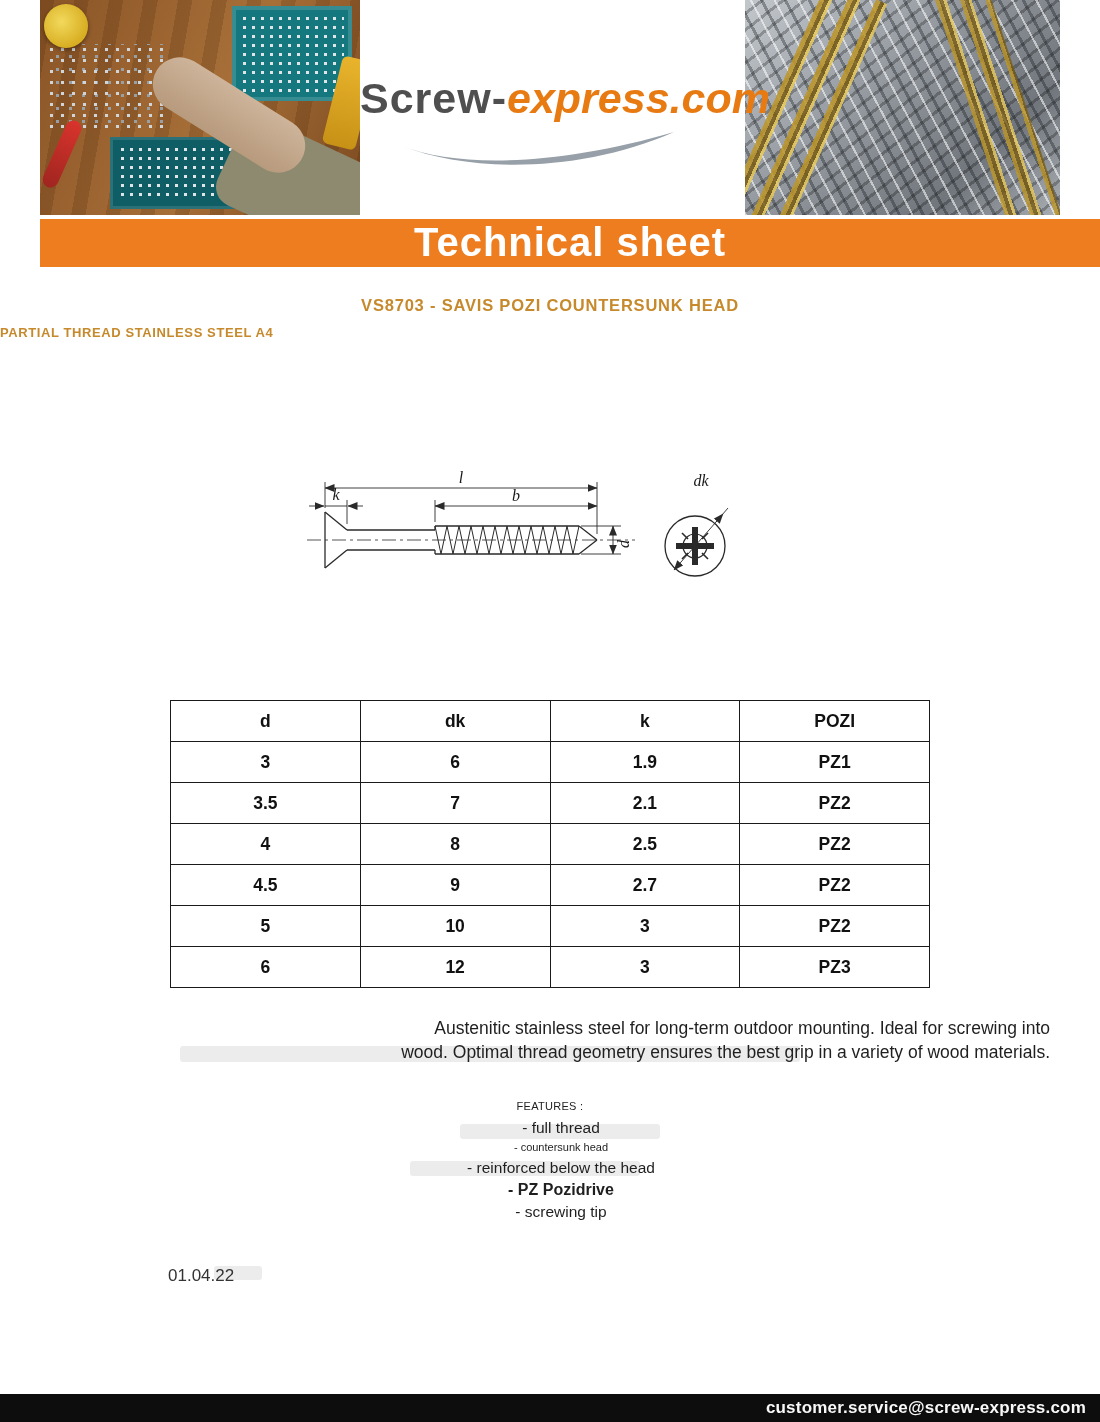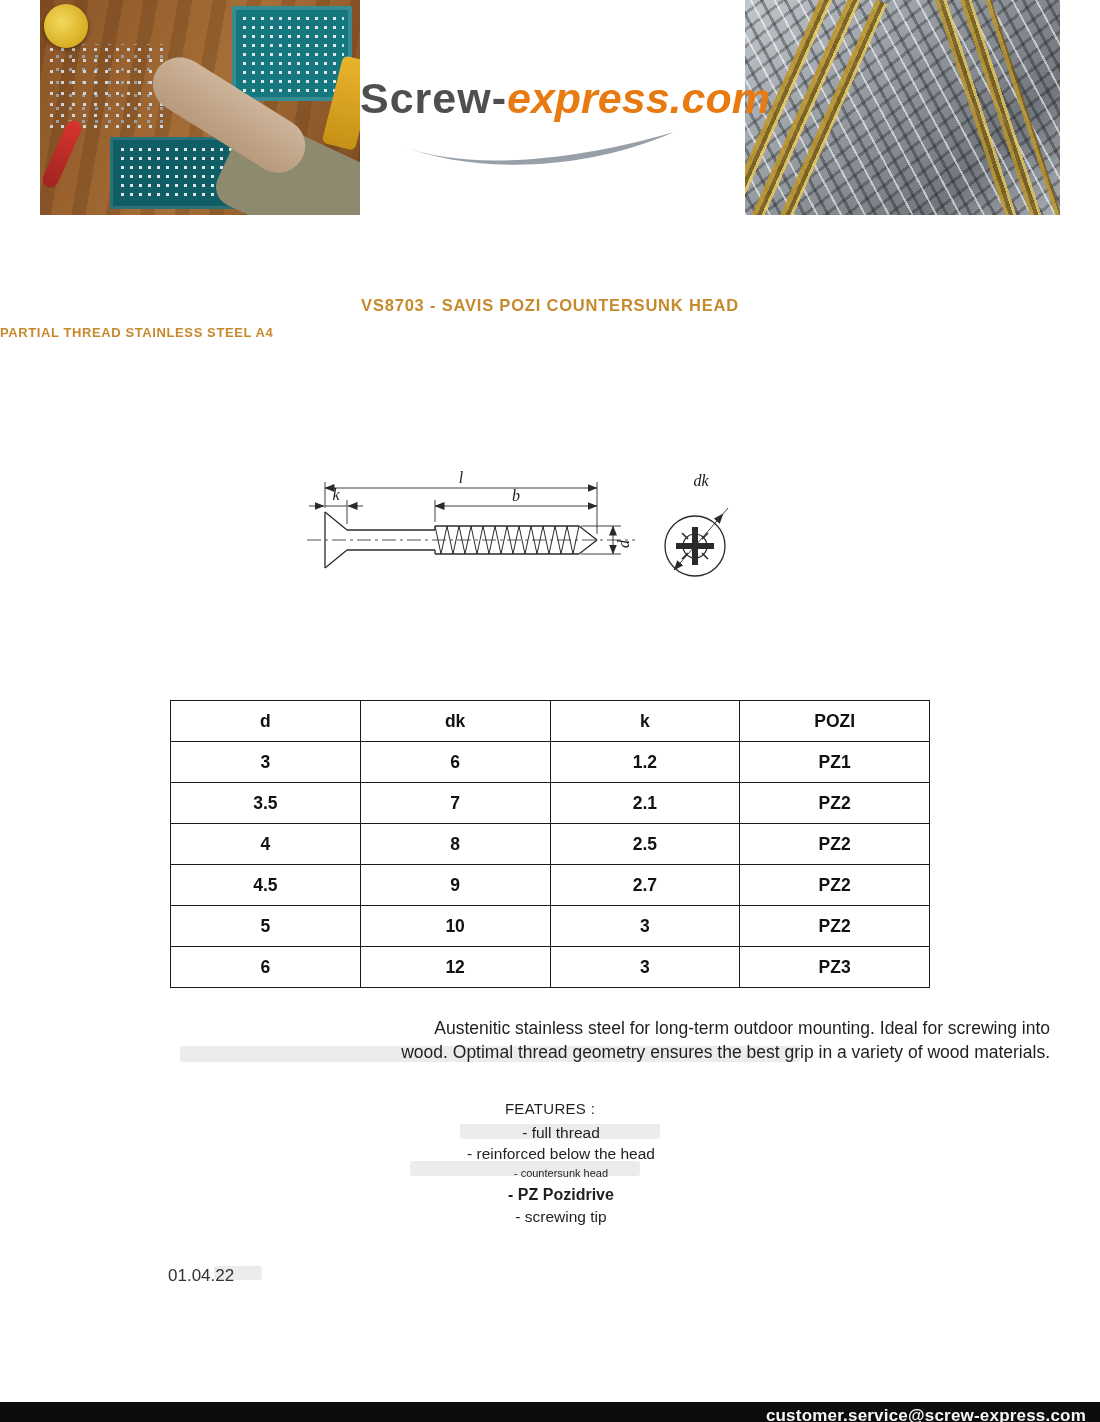"Technical sheet" div.banner { html: none -> <div> <span>Technical sheet</span> </div> }
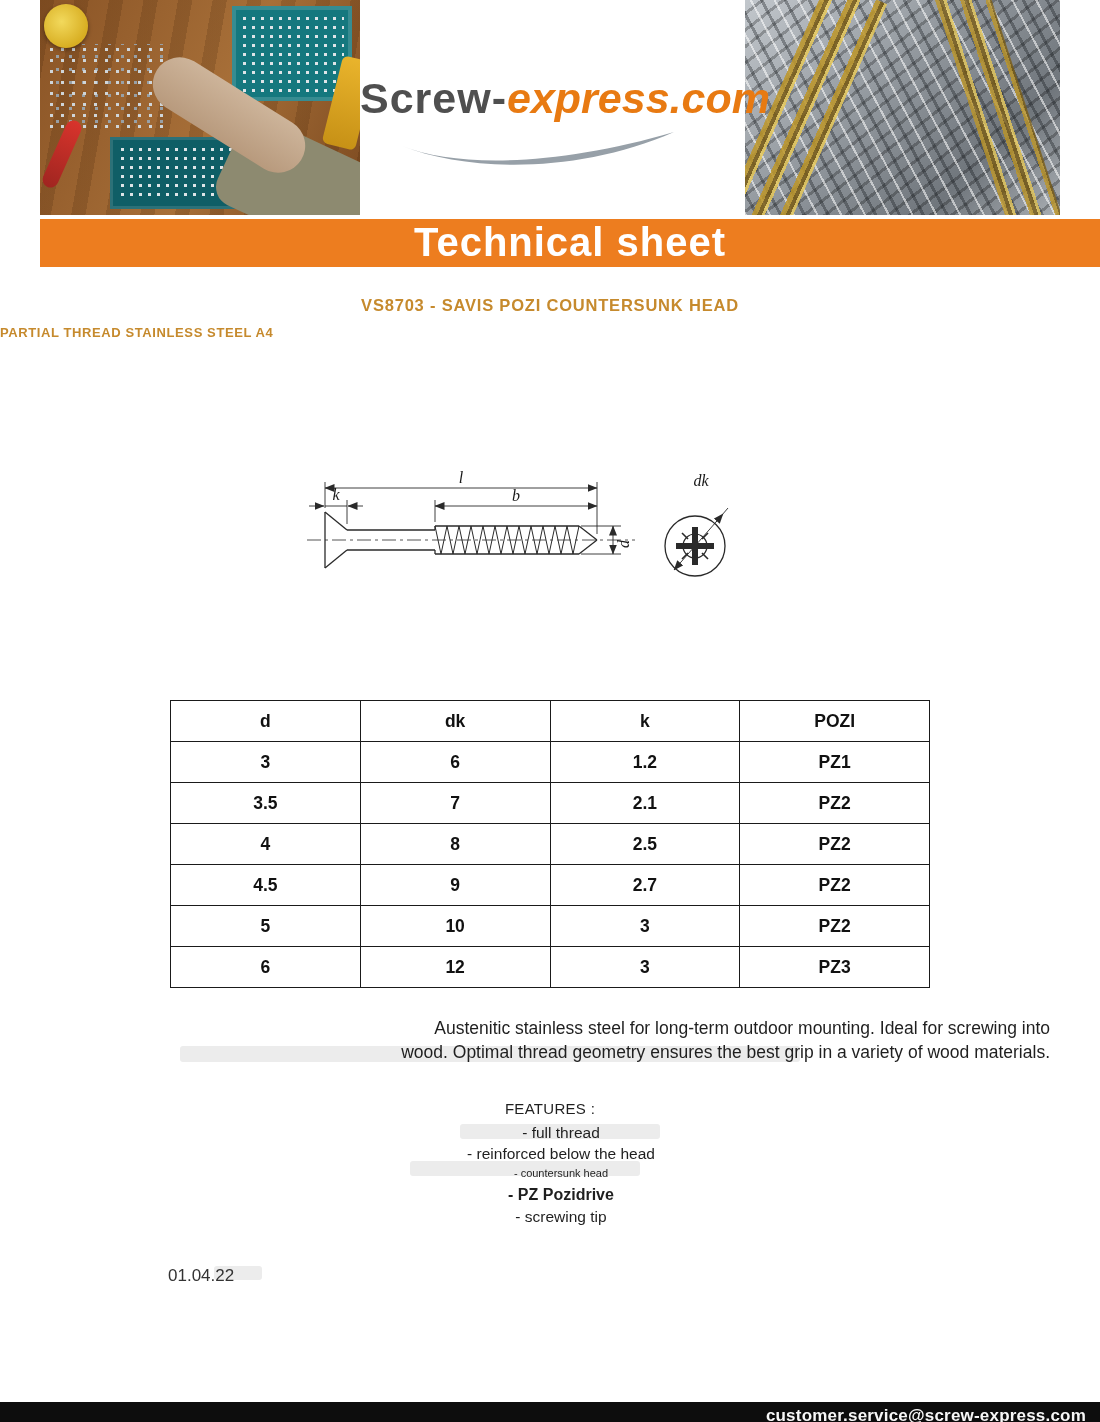"1.2" td { text: 1.2 -> 1.9 }
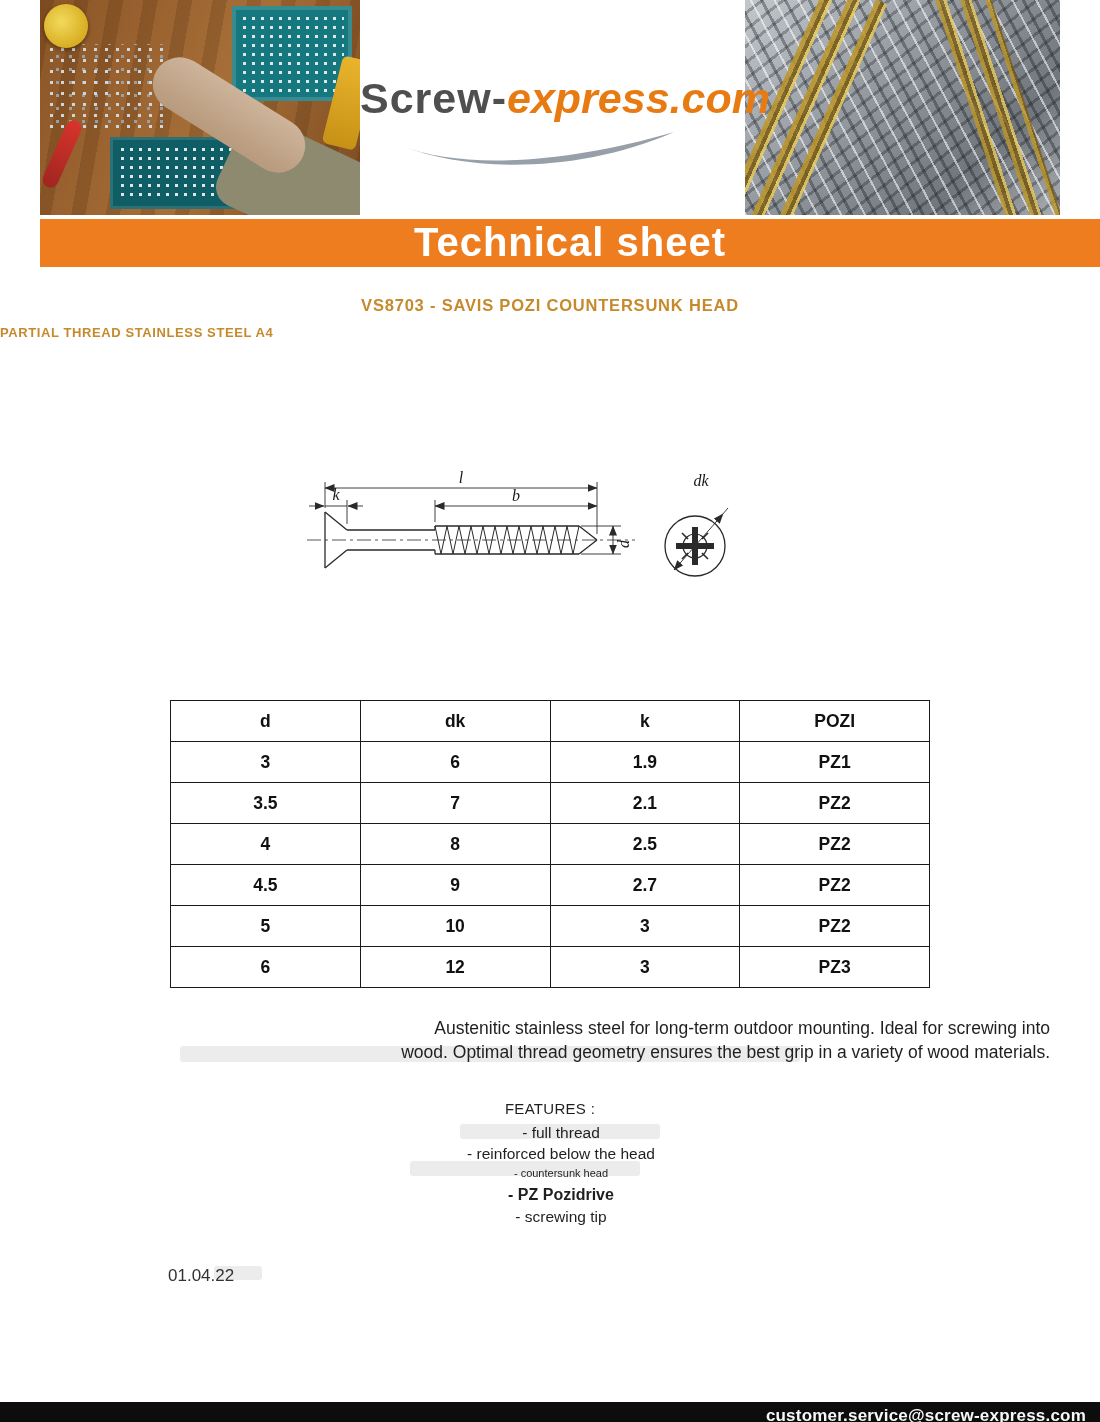"FEATURES :" .features .fh { font-size: 15px -> 11px }
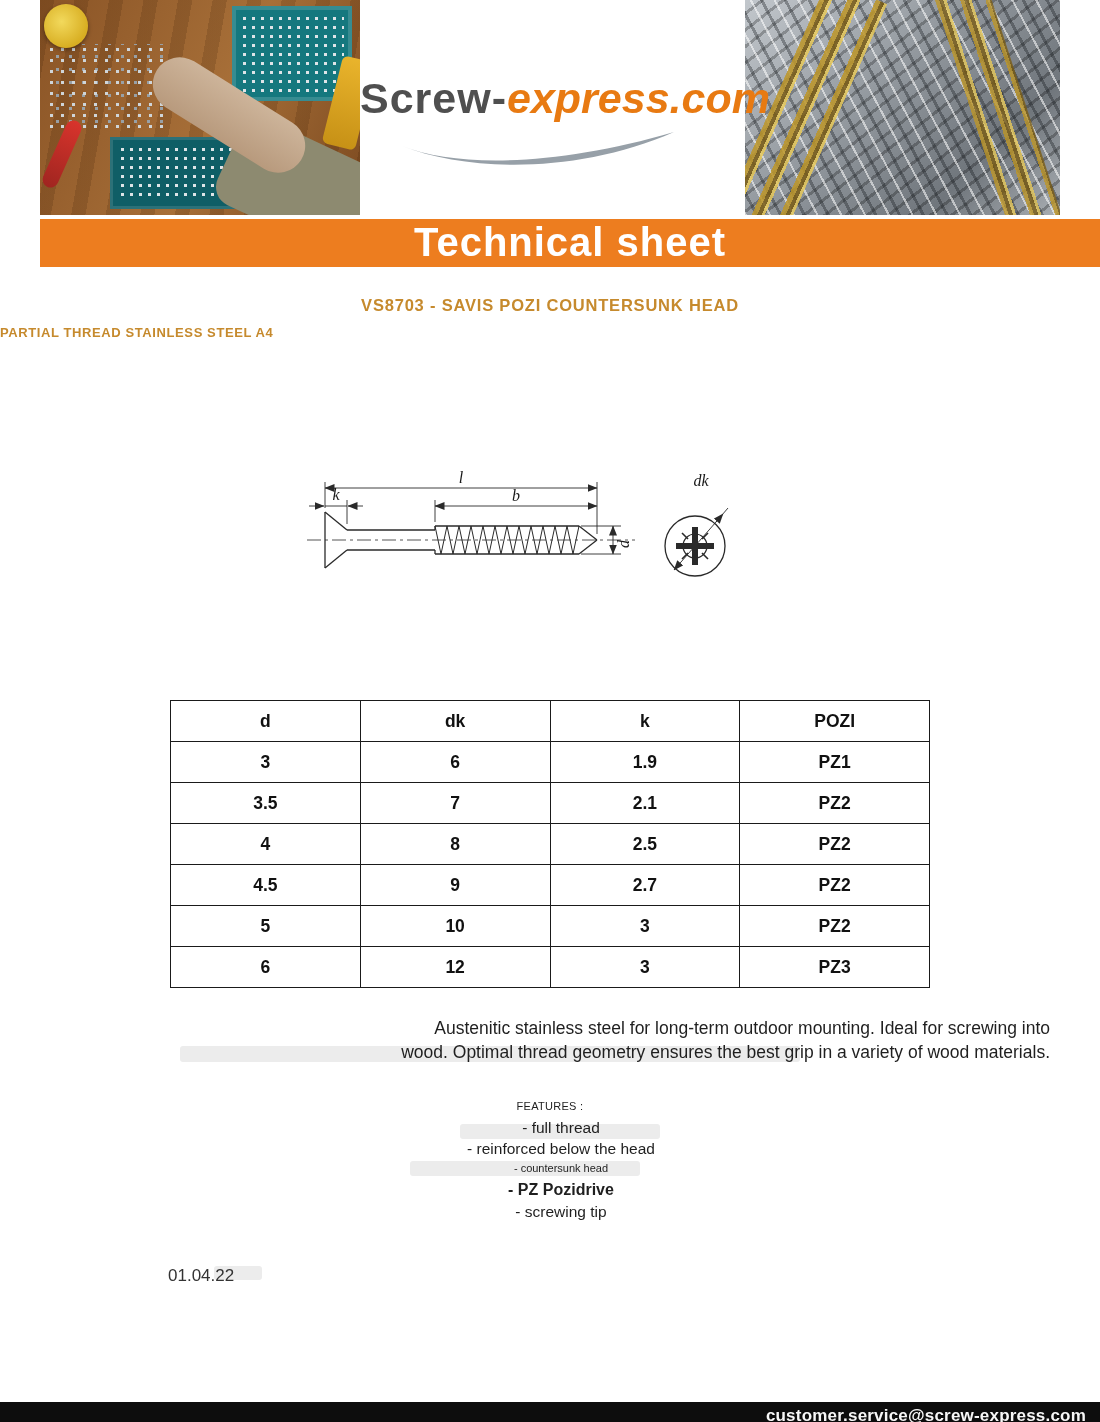"- reinforced below the head" div.f-item { order: before "- countersunk head" -> after "- countersunk head" }
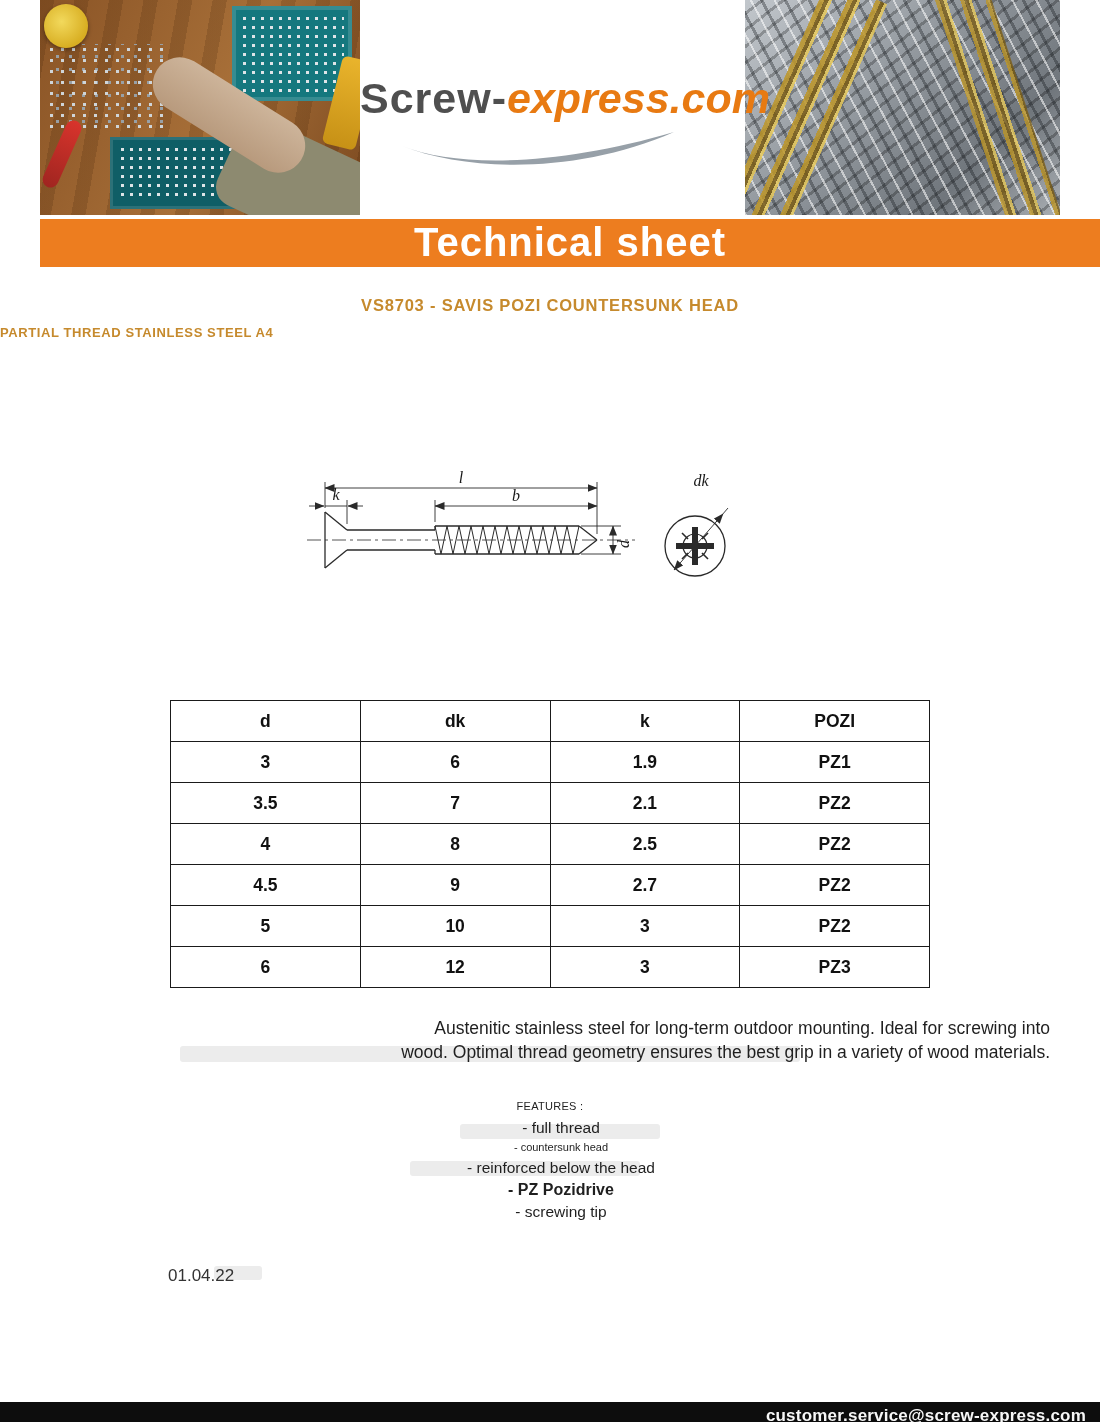"customer.service@screw-express.com" .footer { height: 20px -> 28px }
